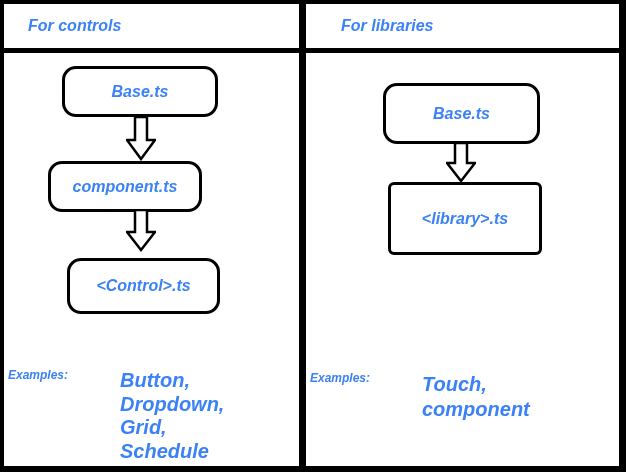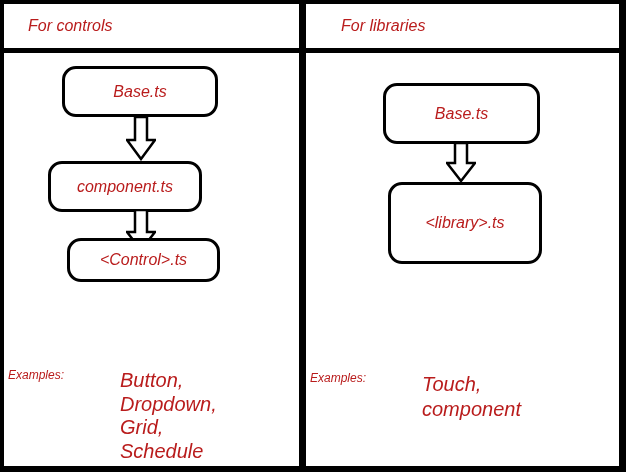"For controls" .canvas { color: #b91c1c -> #3b82f6; font-weight: none -> bold }
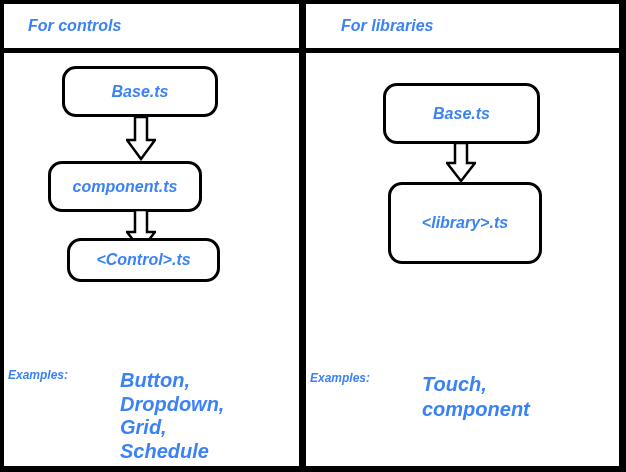"<library>.ts" div.node { border-radius: none -> 6px; height: 82px -> 73px }
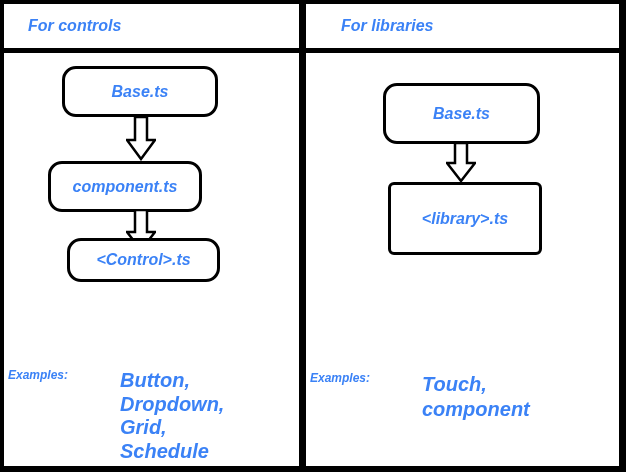"<Control>.ts" div.node { height: 44px -> 56px; top: 238px -> 258px }
